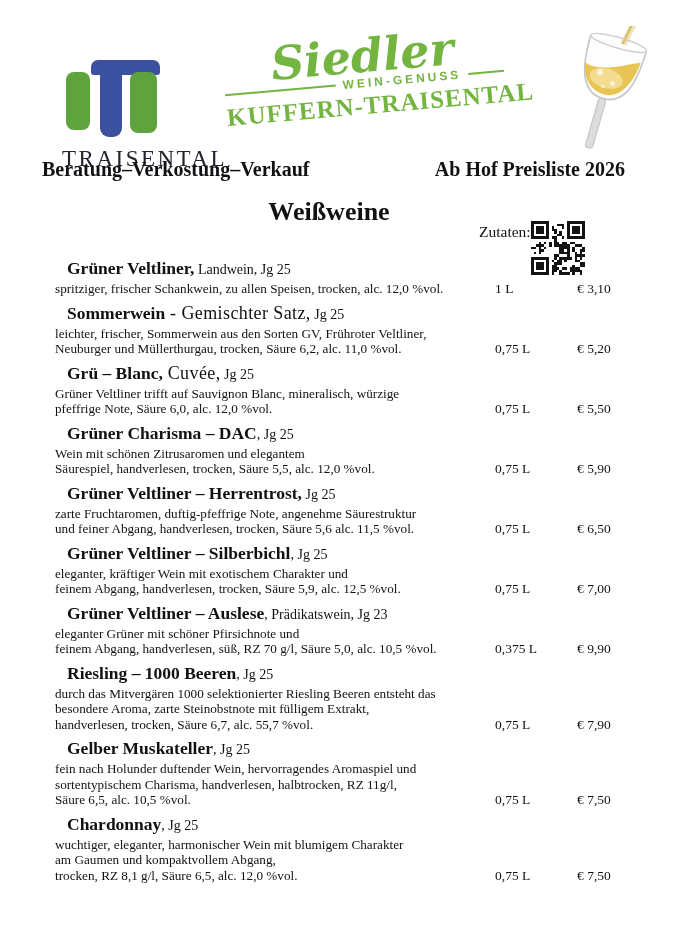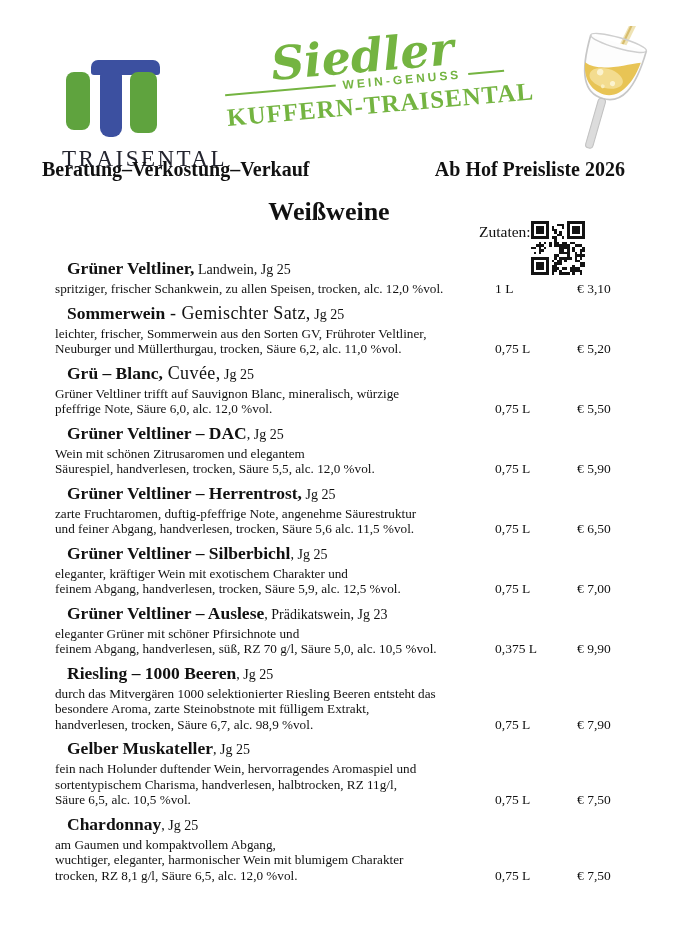"Grüner Veltliner – DAC" span.t-name { text: Veltliner -> Charisma }
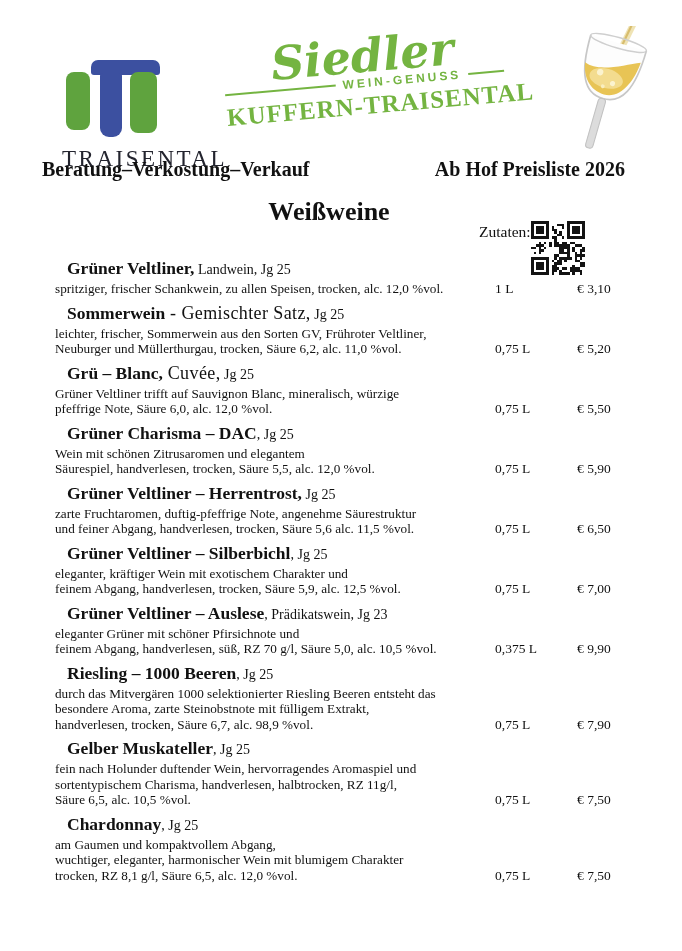"handverlesen, trocken, Säure 6,7, alc." span.desc-line { text: 98,9 -> 55,7 }
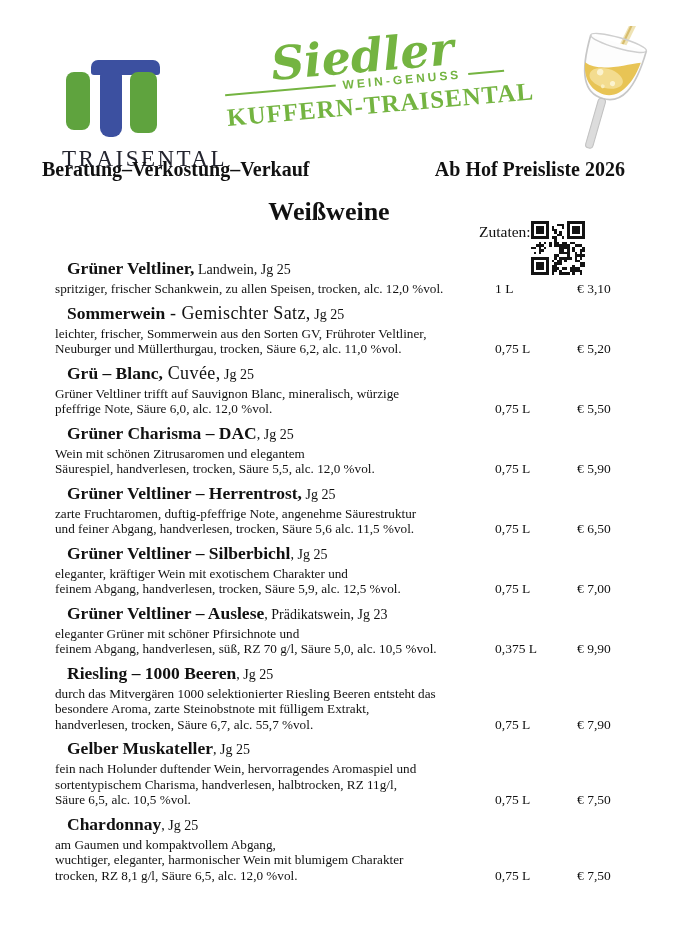"am Gaumen und kompaktvollem Abgang," div.desc-line { order: before "wuchtiger, eleganter, harmonischer Wein" -> after "wuchtiger, eleganter, harmonischer Wein" }
